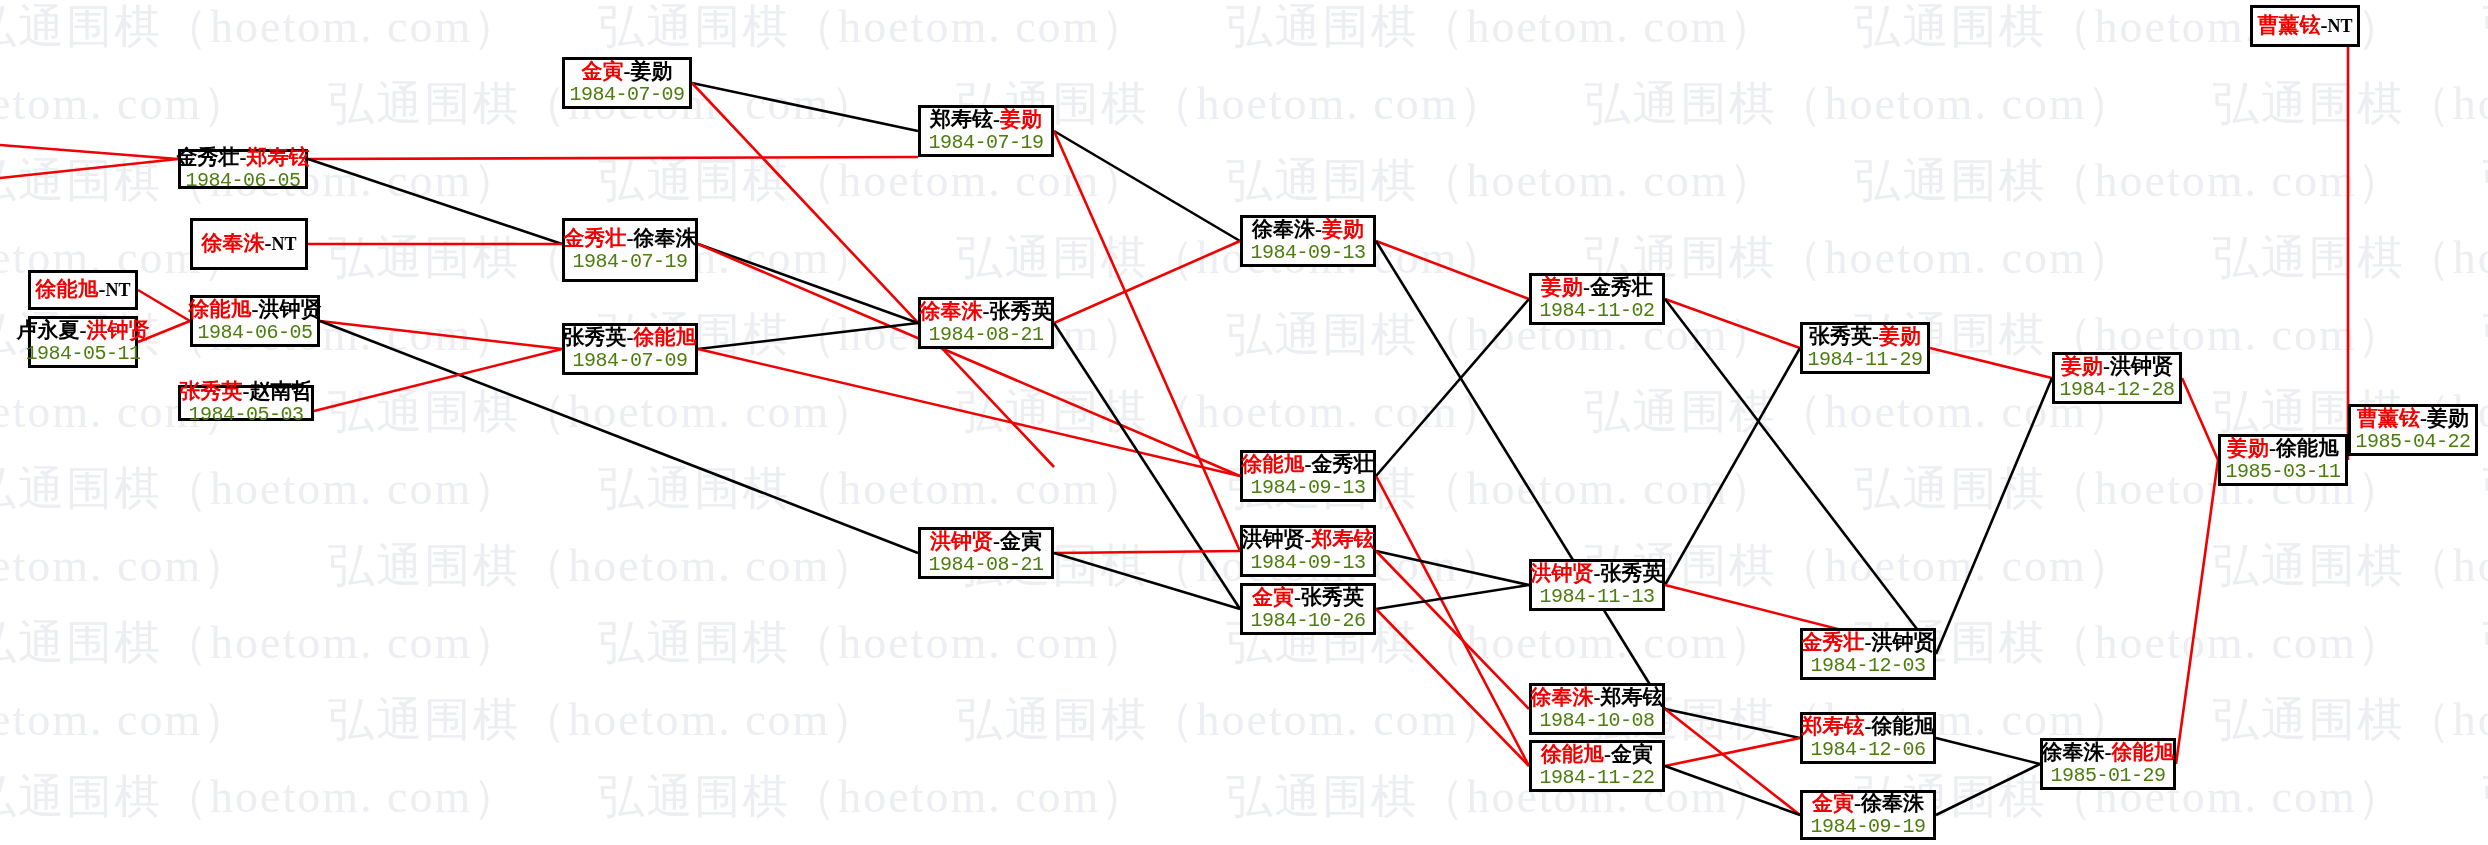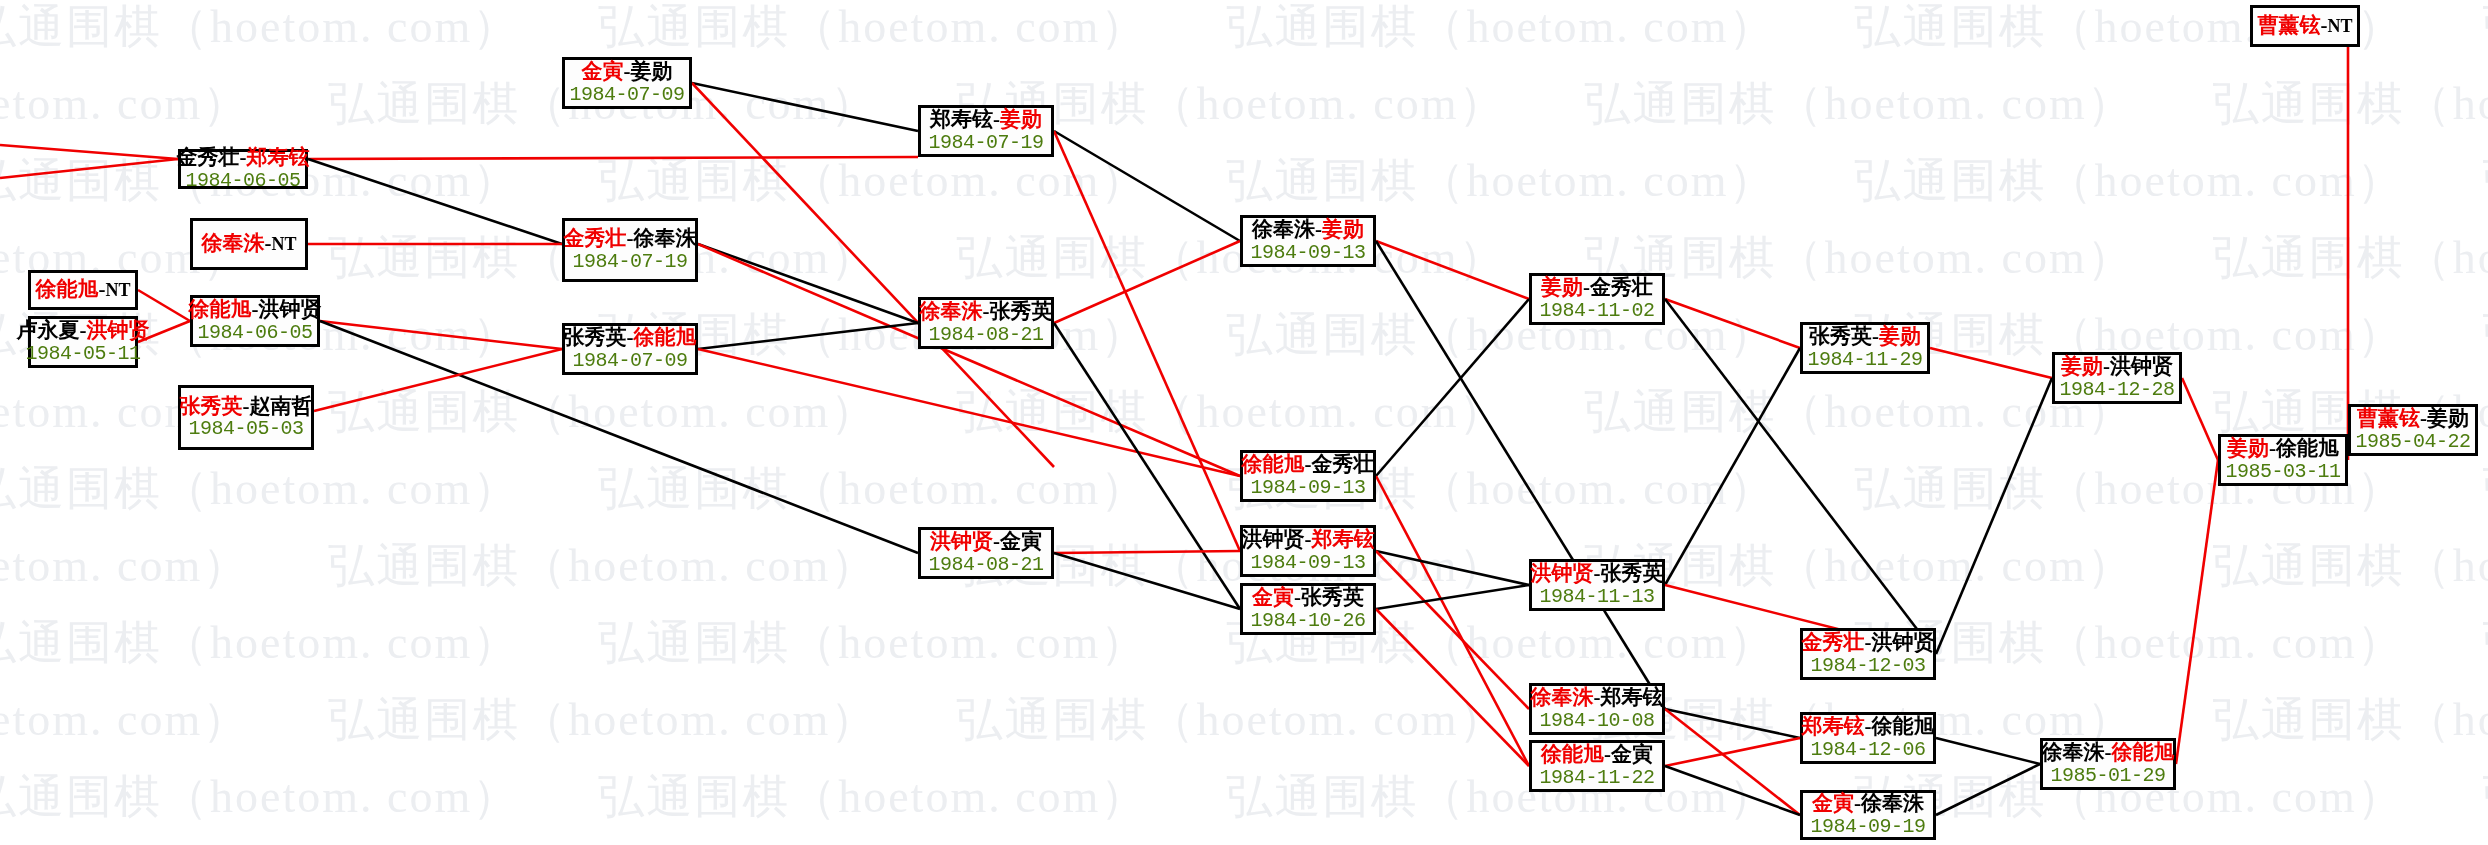"张秀英-赵南哲" div.node { height: 65px -> 36px }
